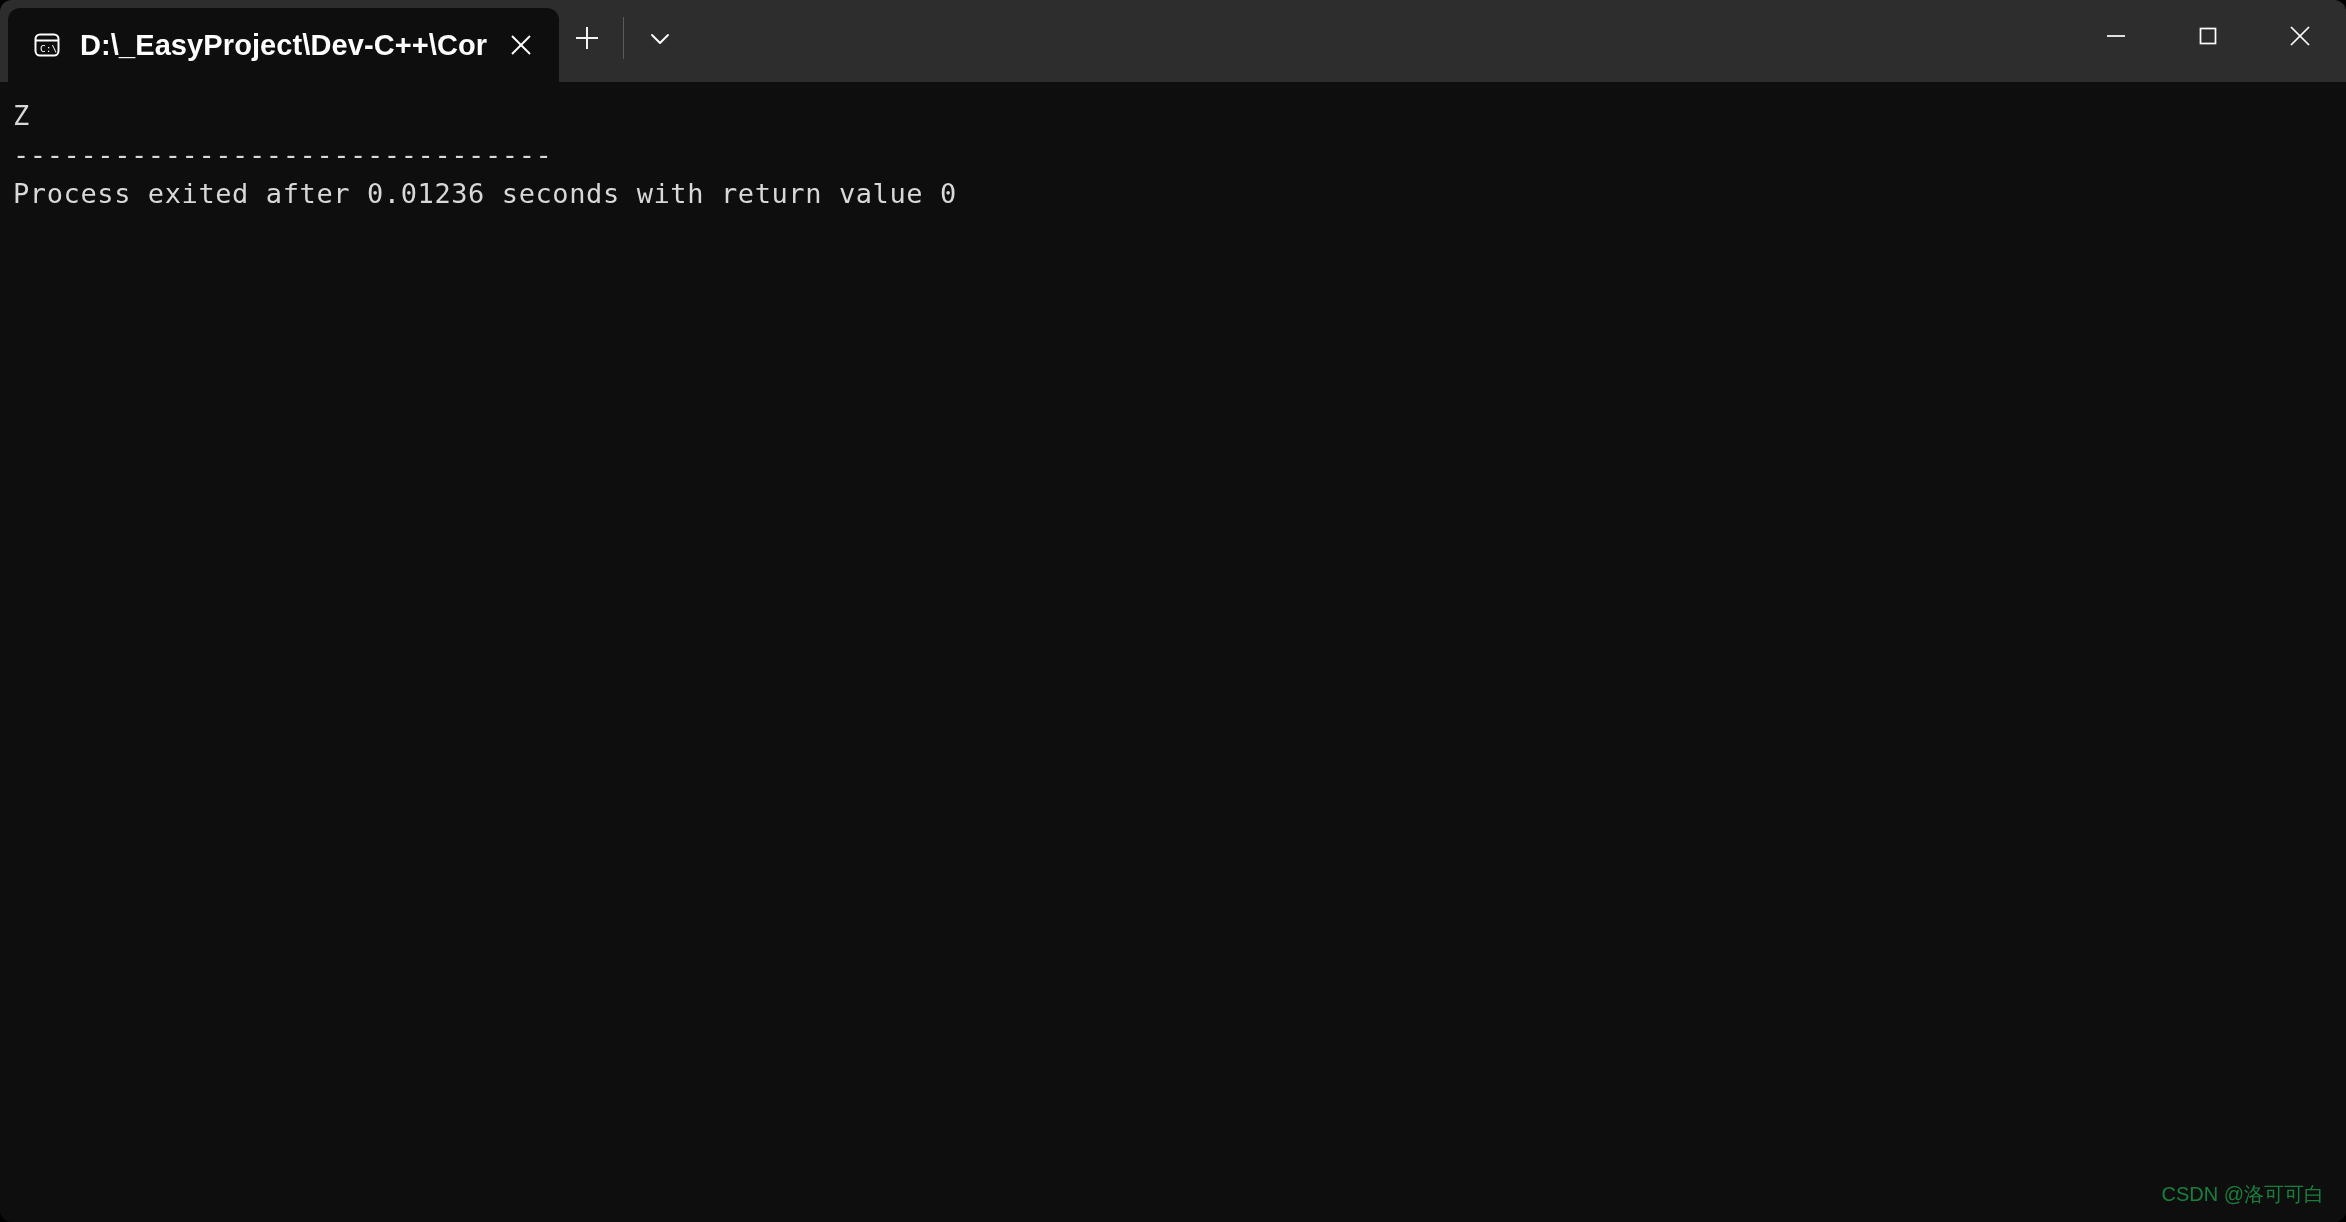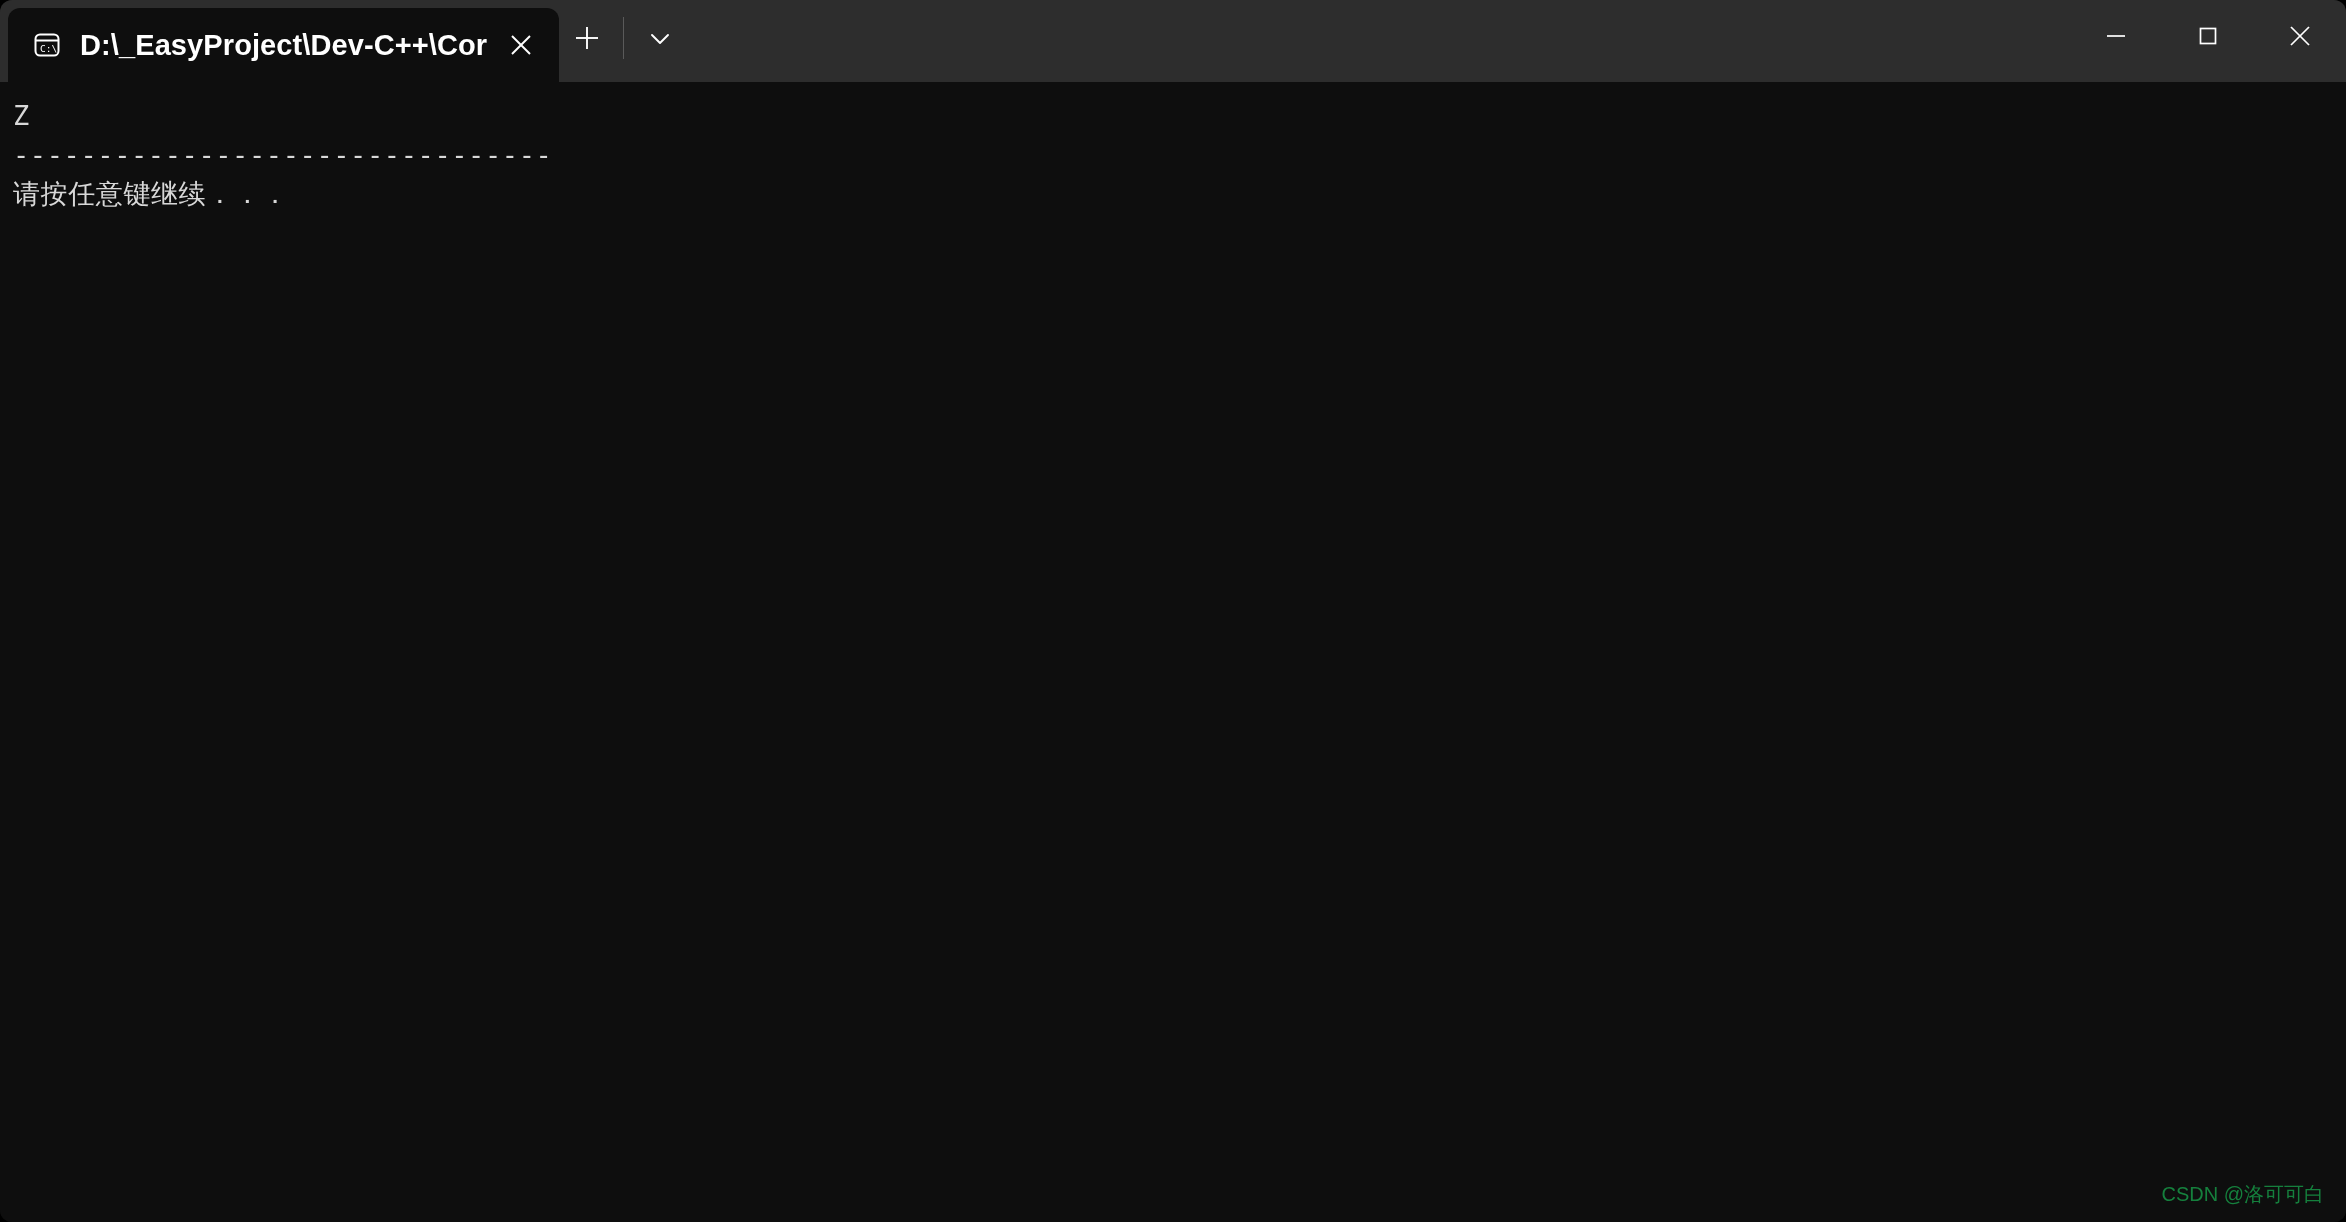"Process exited after 0.01236 seconds" div.term-line { html: none -> <div>Process exited after 0.01236 seconds with return value 0</div> }
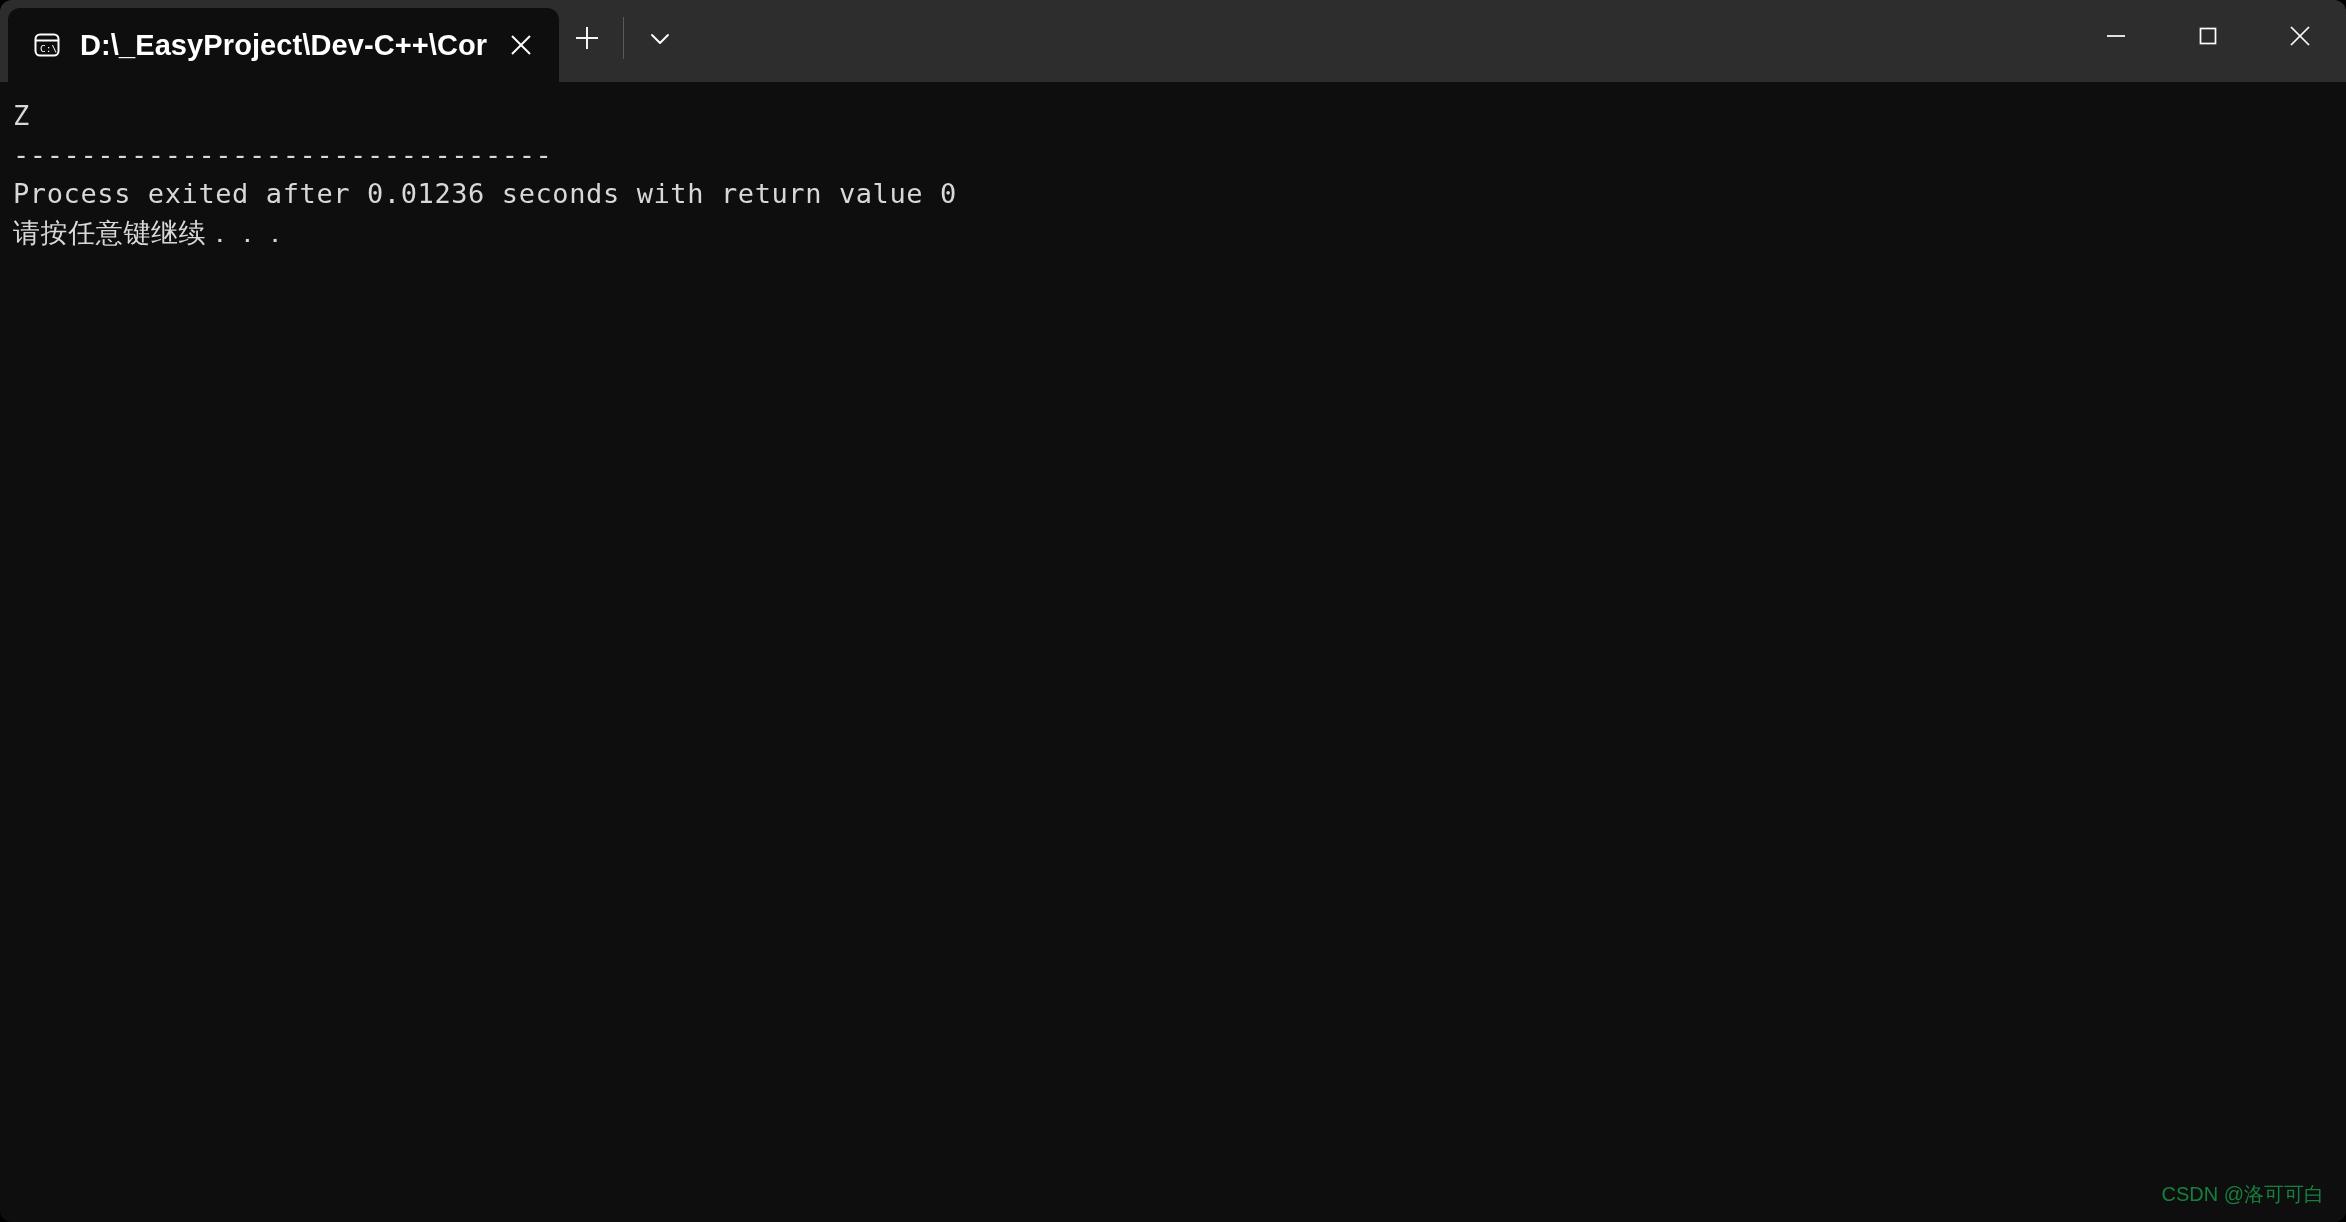"请按任意键继续．．．" div.term-line { html: <div>请按任意键继续．．．</div> -> none }
